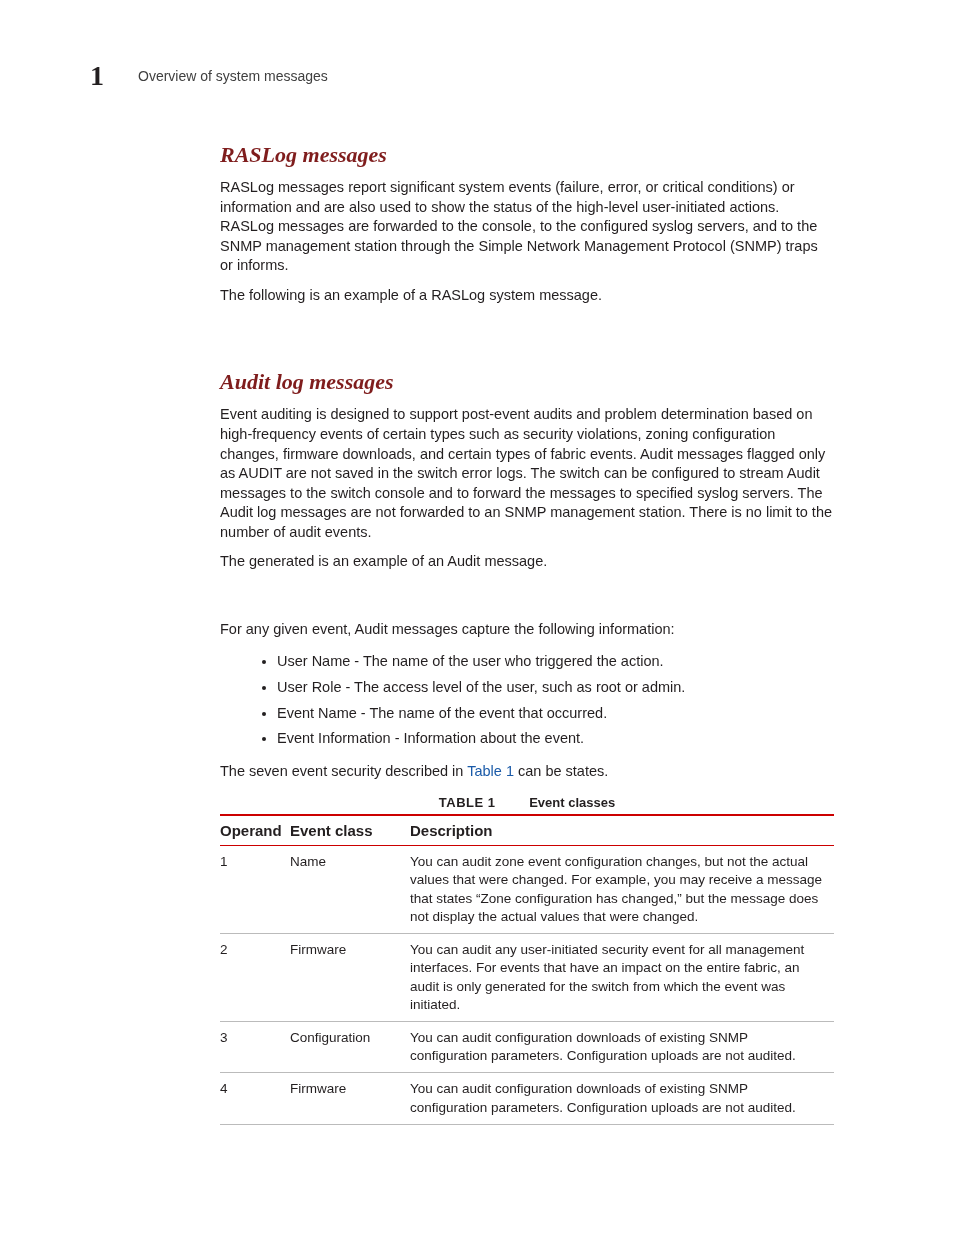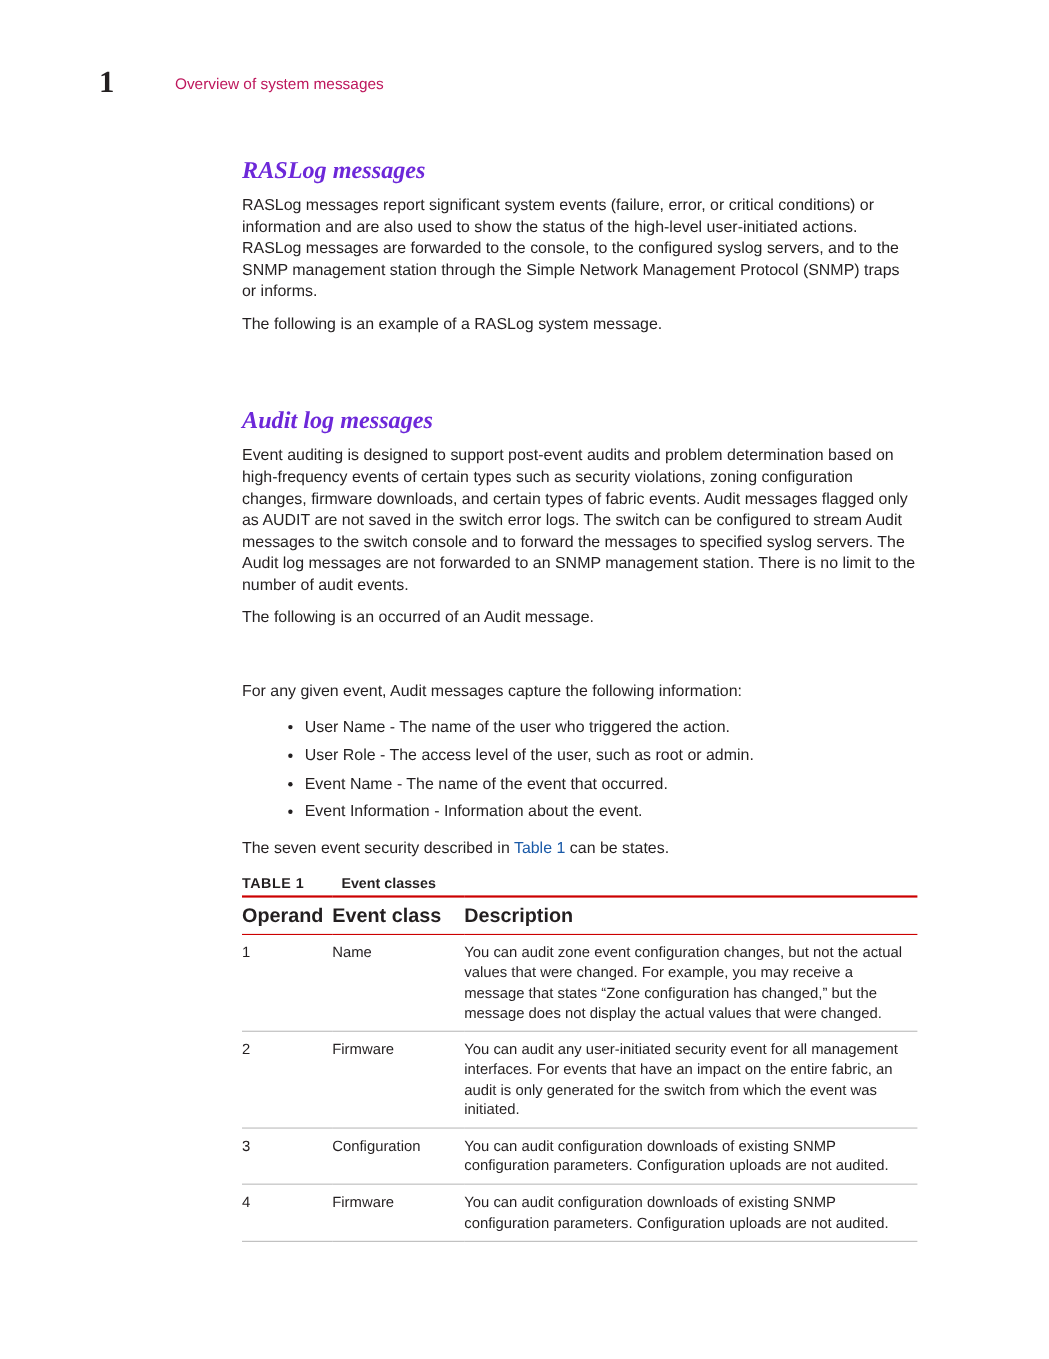"Overview of system messages" .chapname { color: #be185d -> #404040; margin-left: 21px -> none }
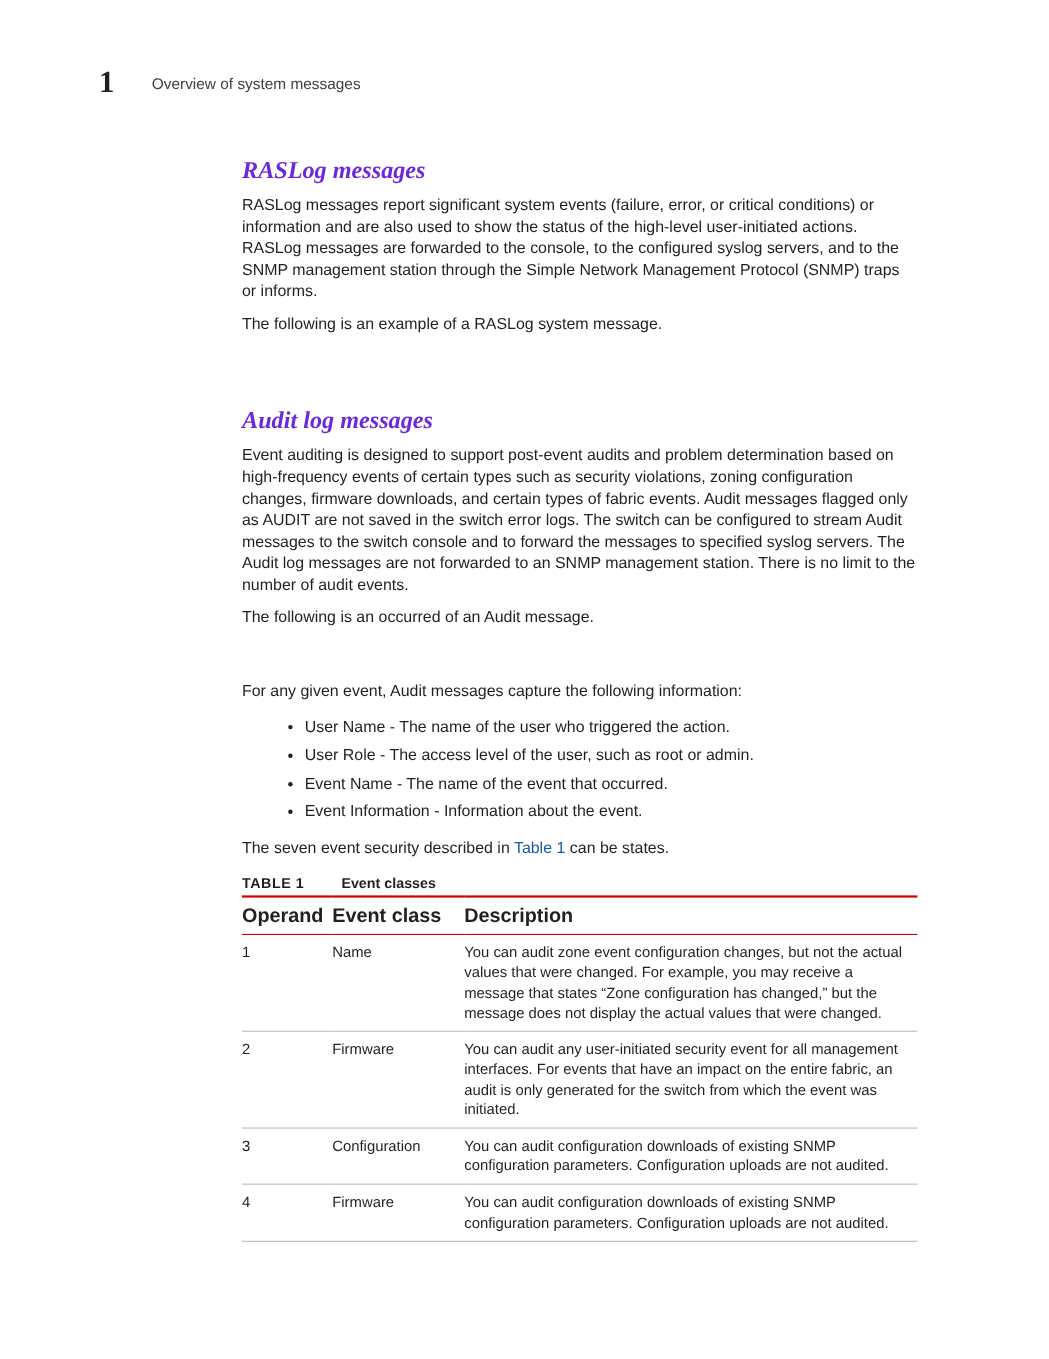"RASLog messages" h2.section { color: #6d28d9 -> #7f1d1d }
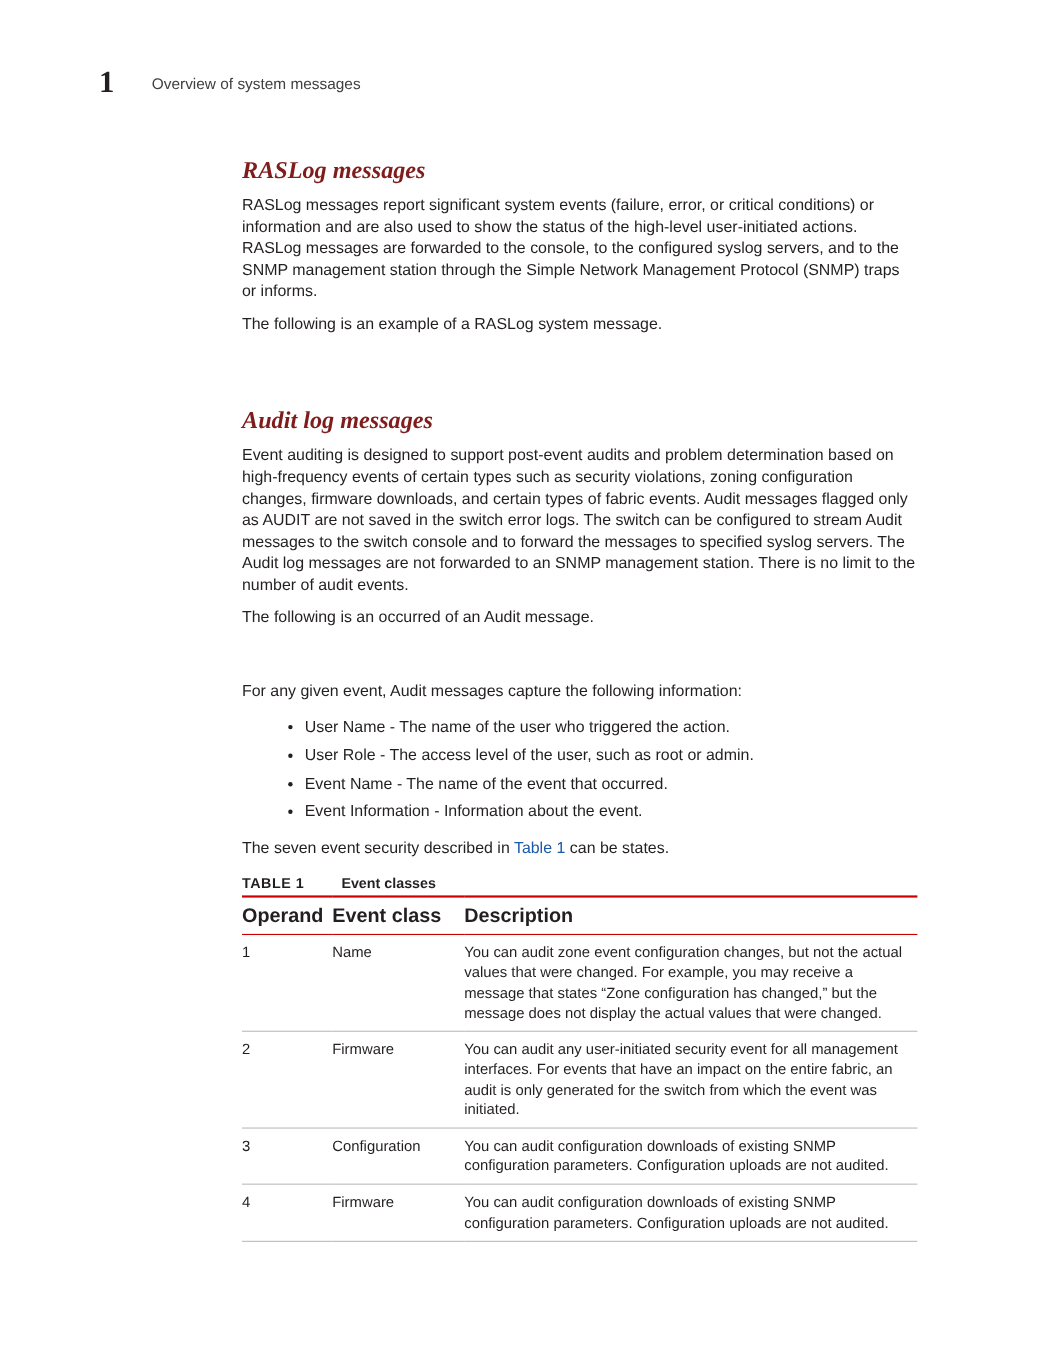"The following is an occurred" p { text: following is an occurred -> generated is an example }
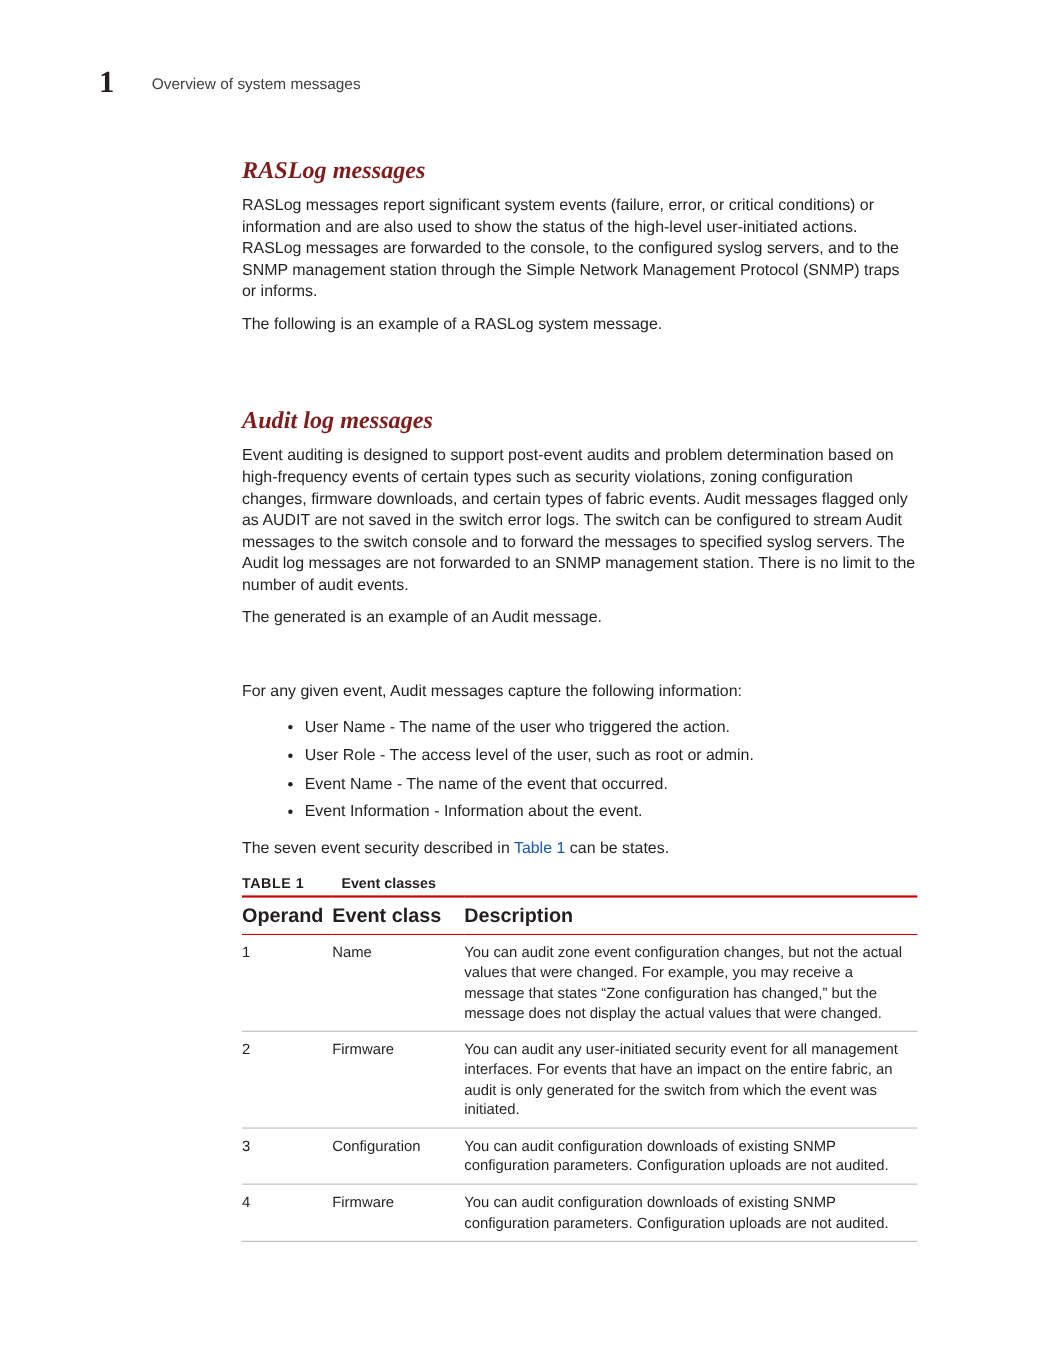"TABLE 1 Event classes" .tablecaption { text-align: none -> center }
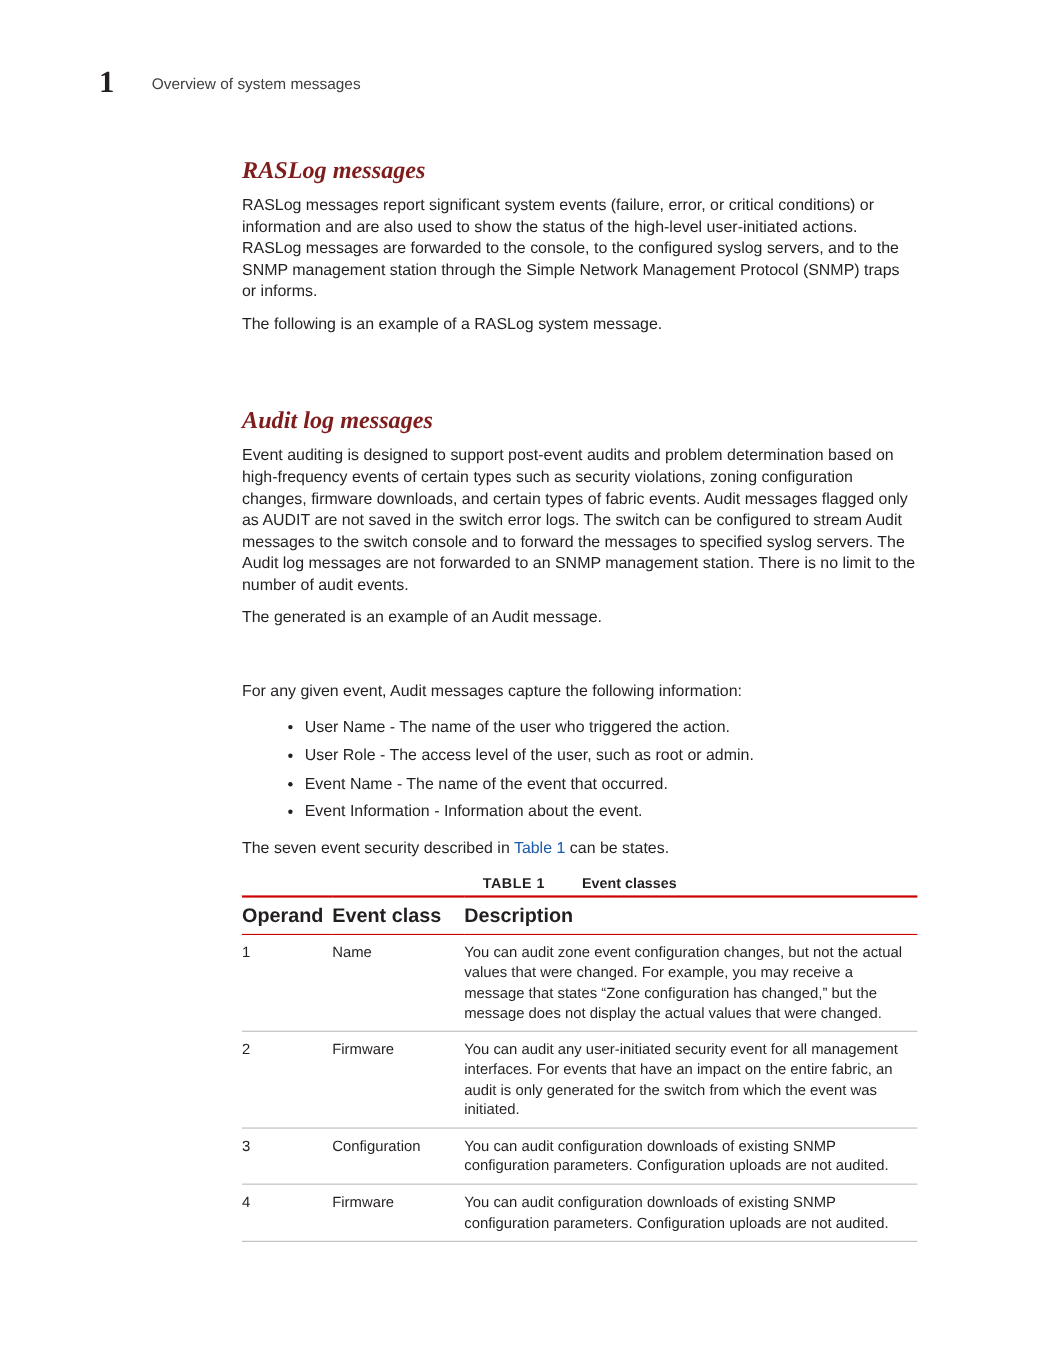"Operand" table.event-table thead th { font-size: 18px -> 15px }
